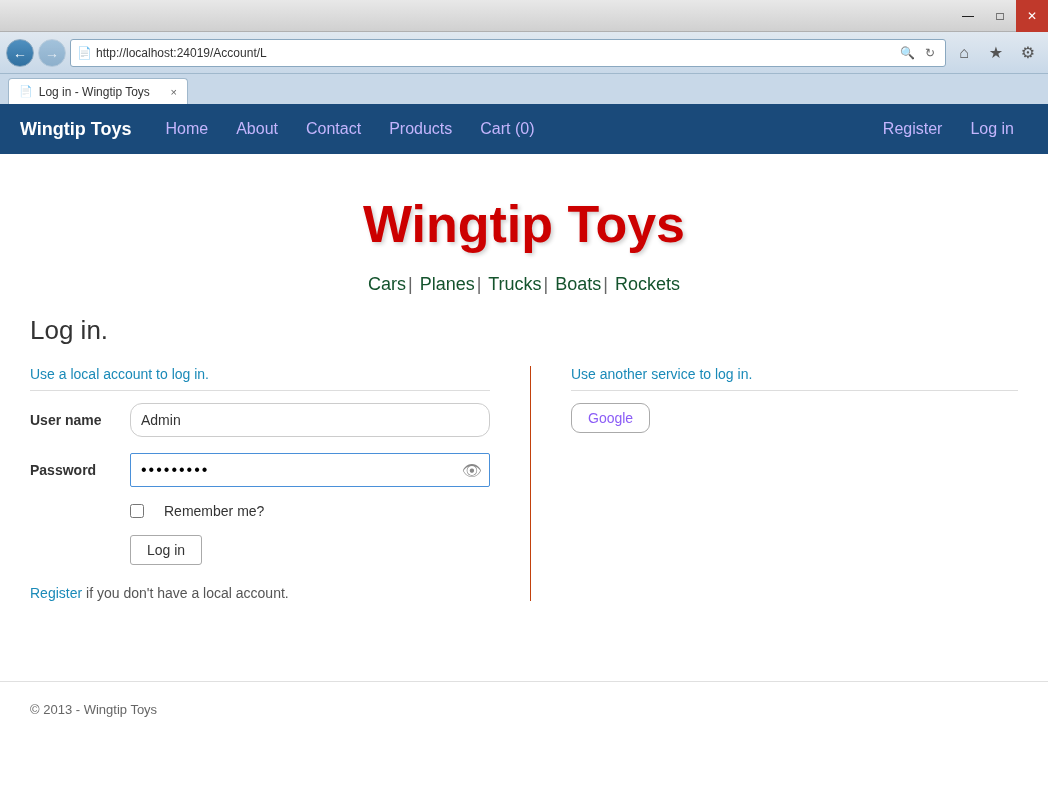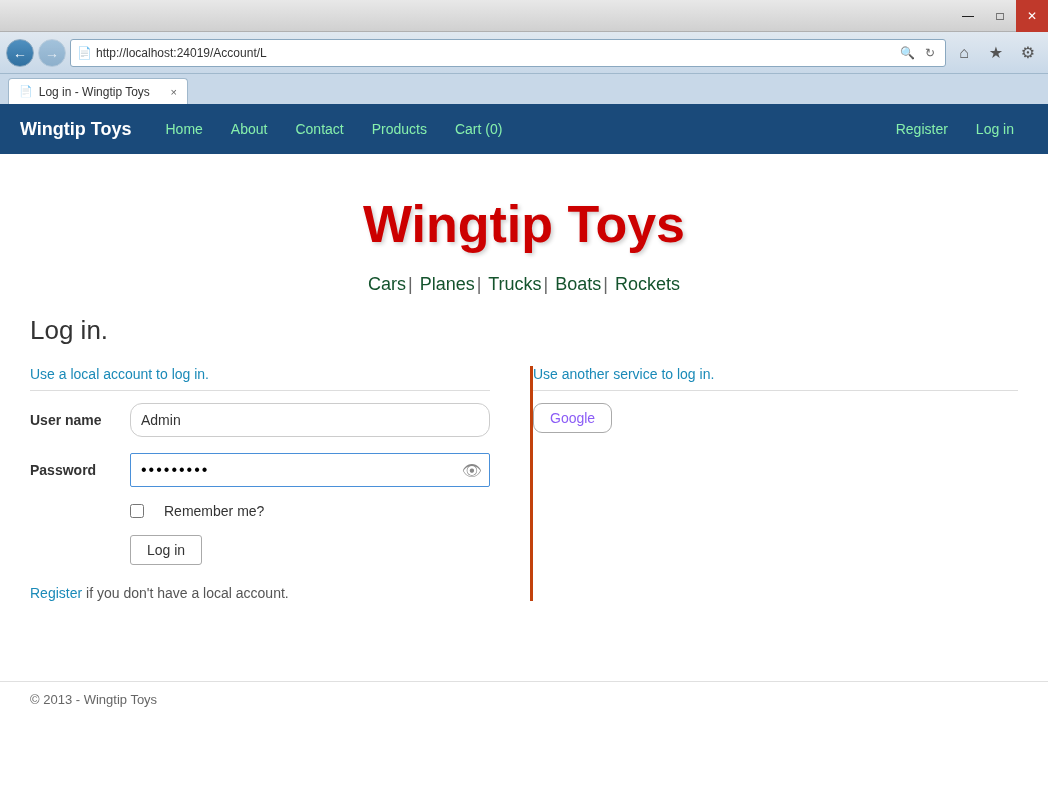"Home" .nav-link { color: #86efac -> #c4b5fd; font-size: 14px -> 16px }
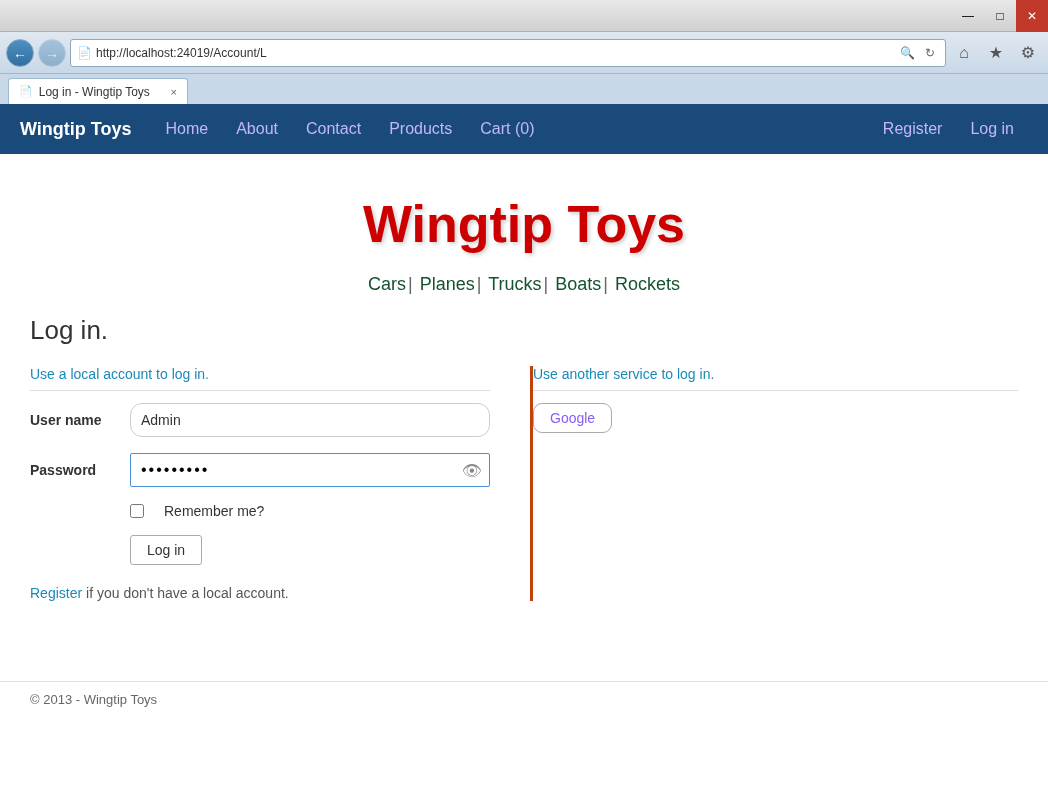"Use another service to log" .login-right { border-left: 3px solid #c2410c -> 1px solid #c2410c; padding-left: none -> 40px }
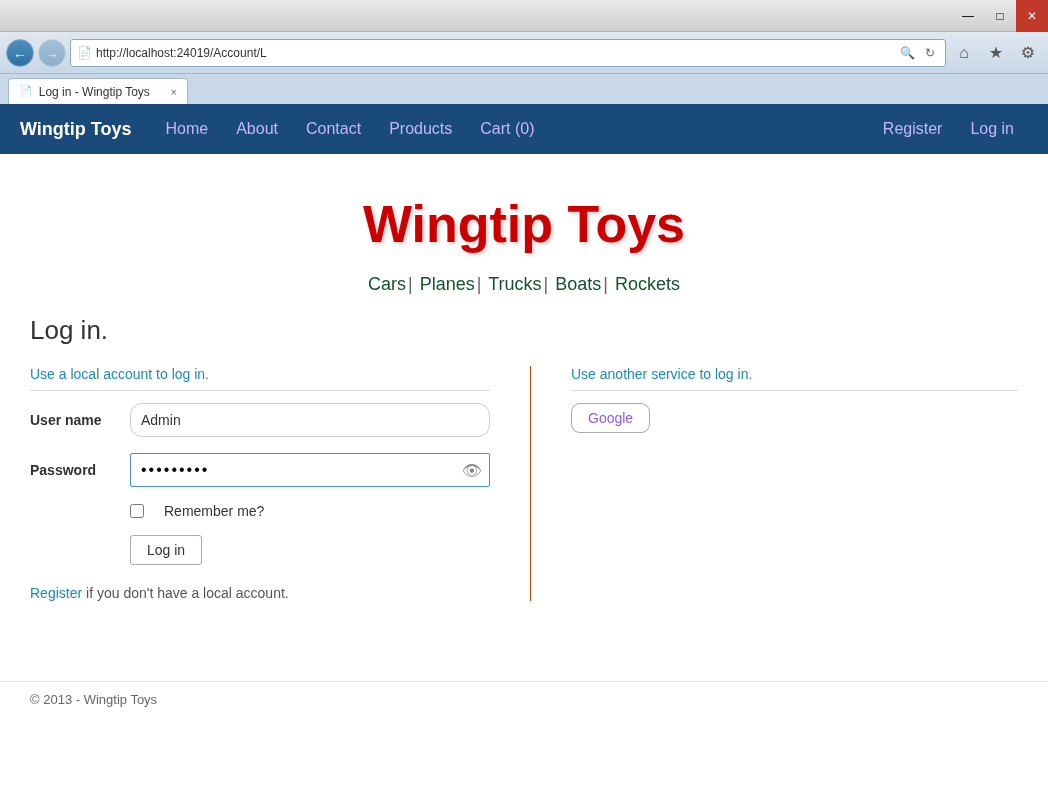"© 2013 - Wingtip Toys" .footer { padding: 10px 30px -> 20px 30px }
